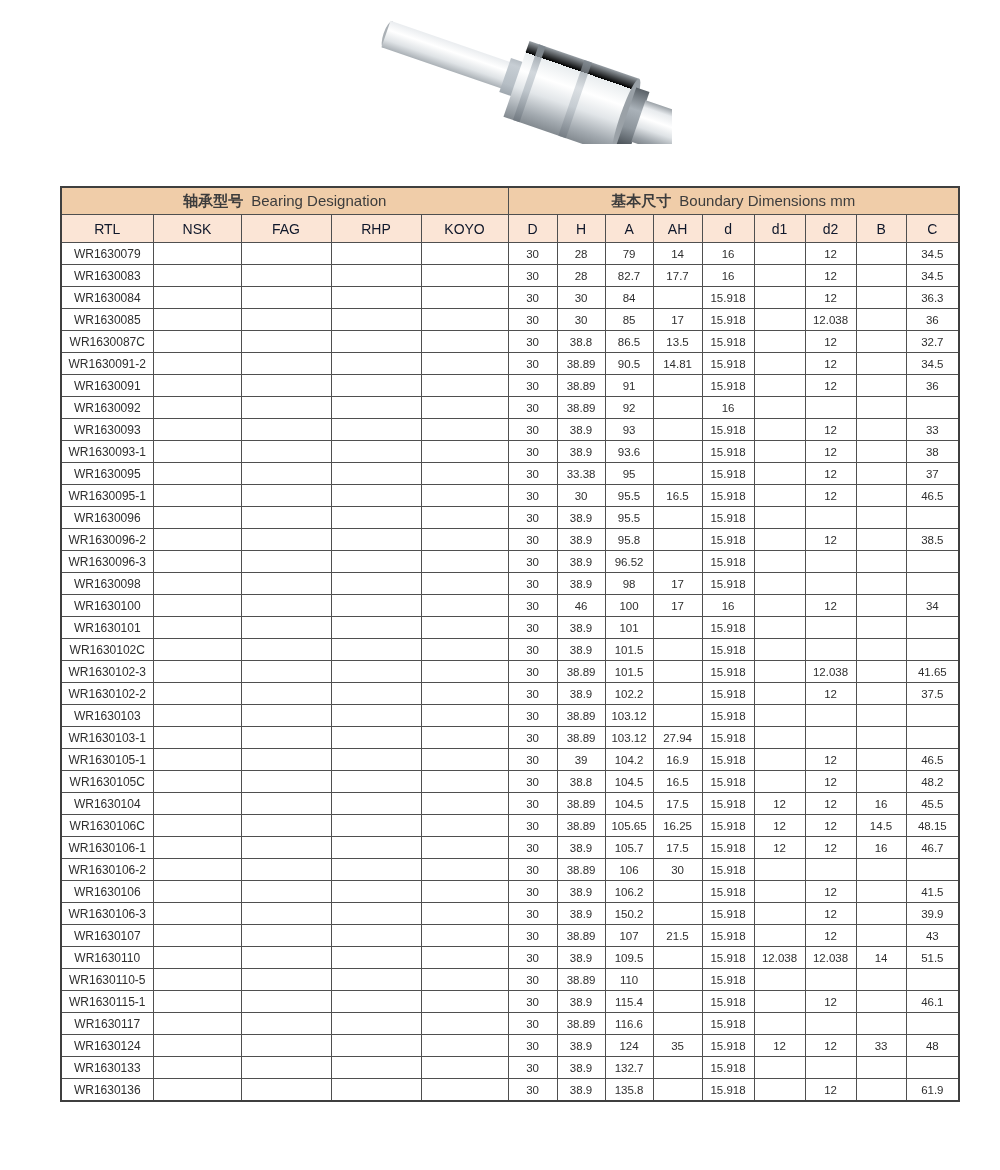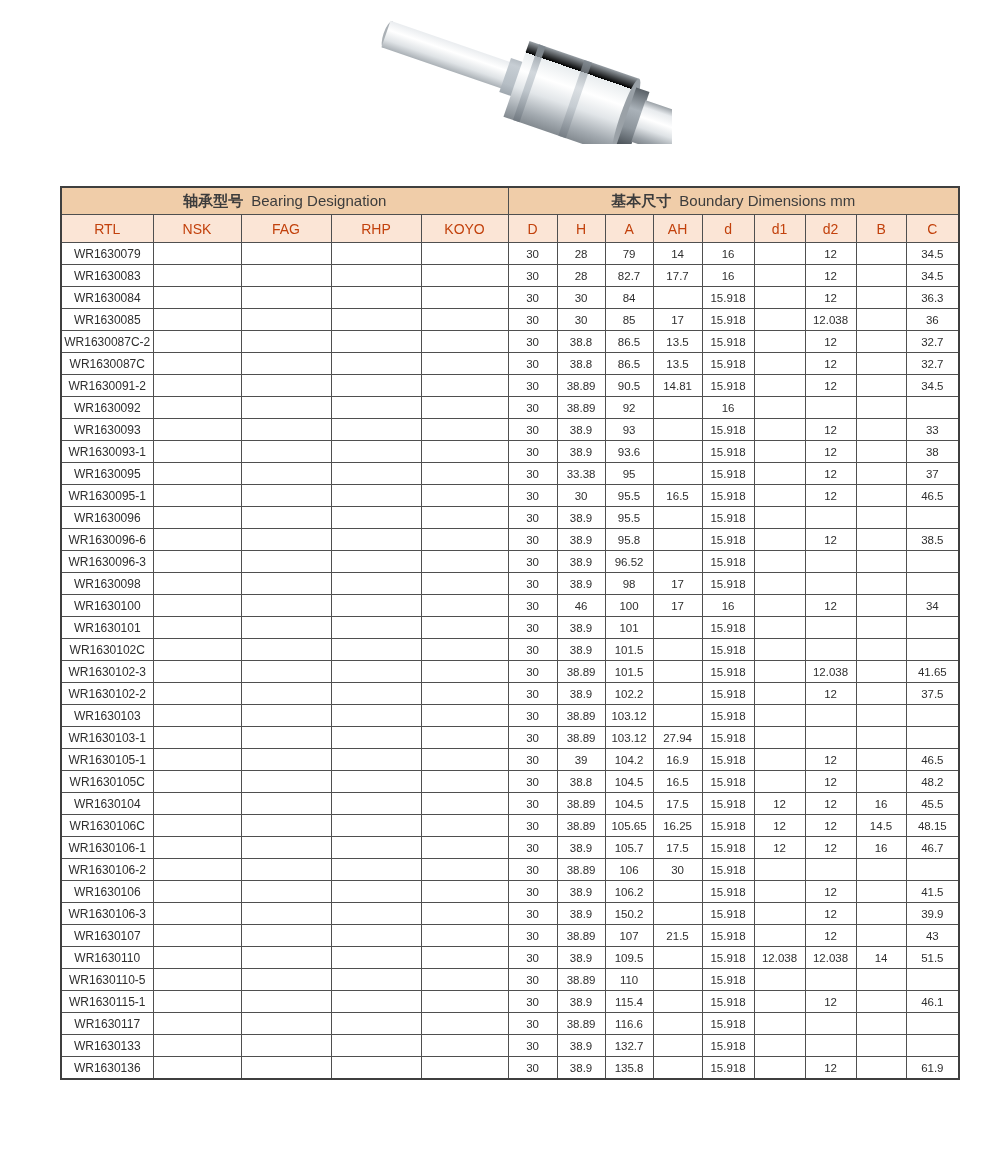"RTL" tr.col-header-row th { color: #c2410c -> #0f172a }
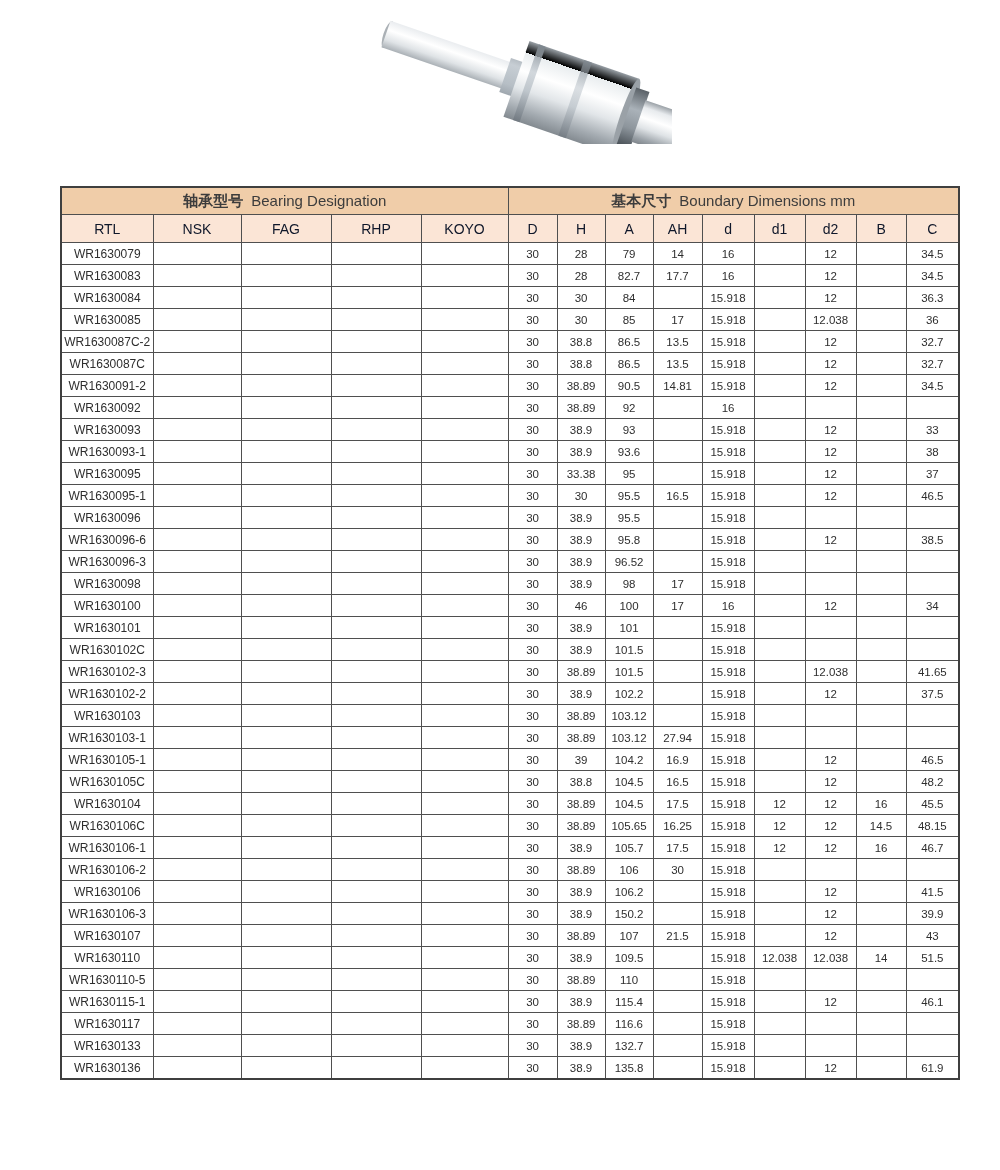"WR1630087C-2" tr { html: <tr> <td>WR1630087C-2</td> <td></td> <td></td> <td></td> <td></td> <td>30</td> <td>38.8</td> <td>86.5</td> <td>13.5</td> <td>15.918</td> <td></td> <td>12</td> <td></td> <td>32.7</td> </tr> -> none }
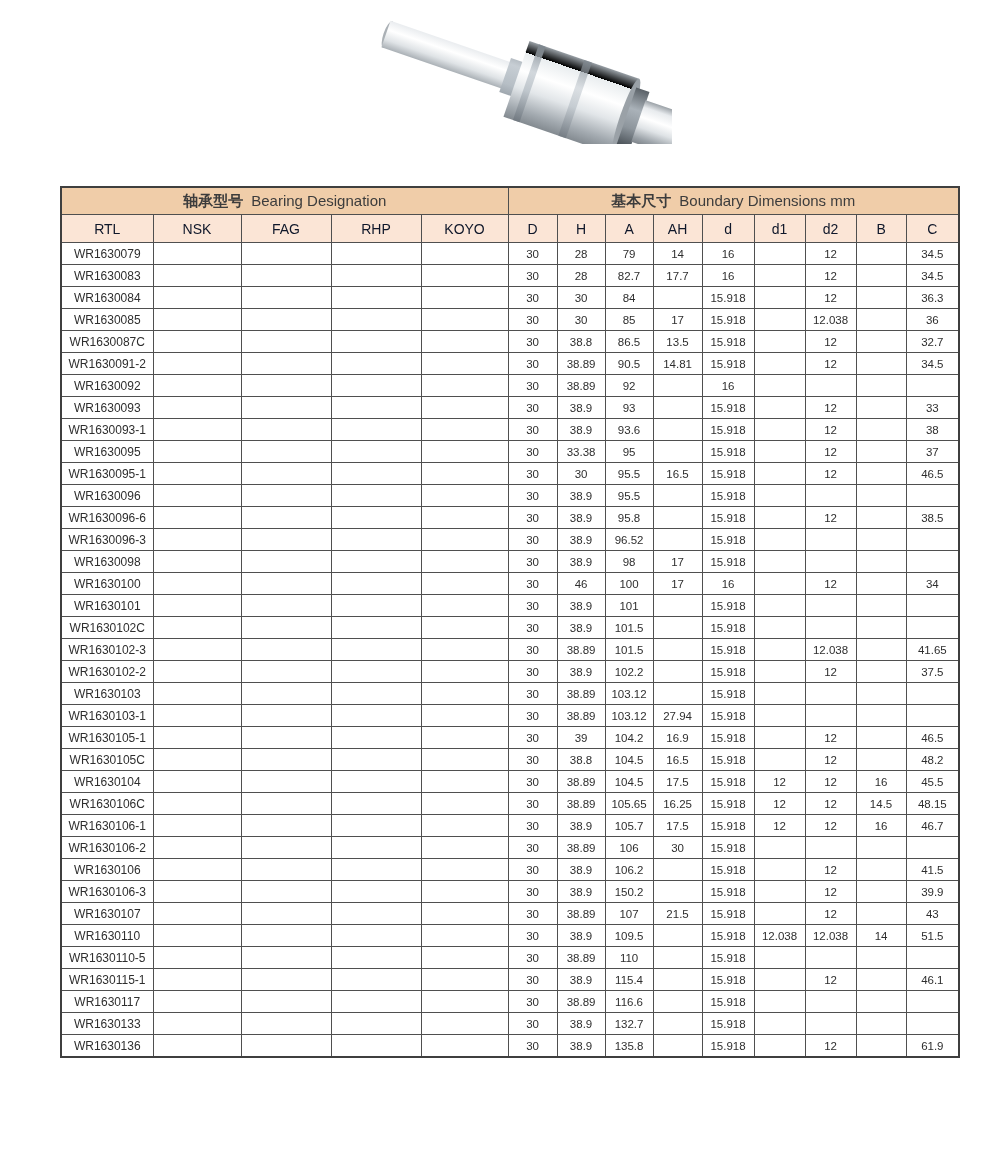"WR1630091" tr { html: none -> <tr> <td>WR1630091</td> <td></td> <td></td> <td></td> <td></td> <td>30</td> <td>38.89</td> <td>91</td> <td></td> <td>15.918</td> <td></td> <td>12</td> <td></td> <td>36</td> </tr> }
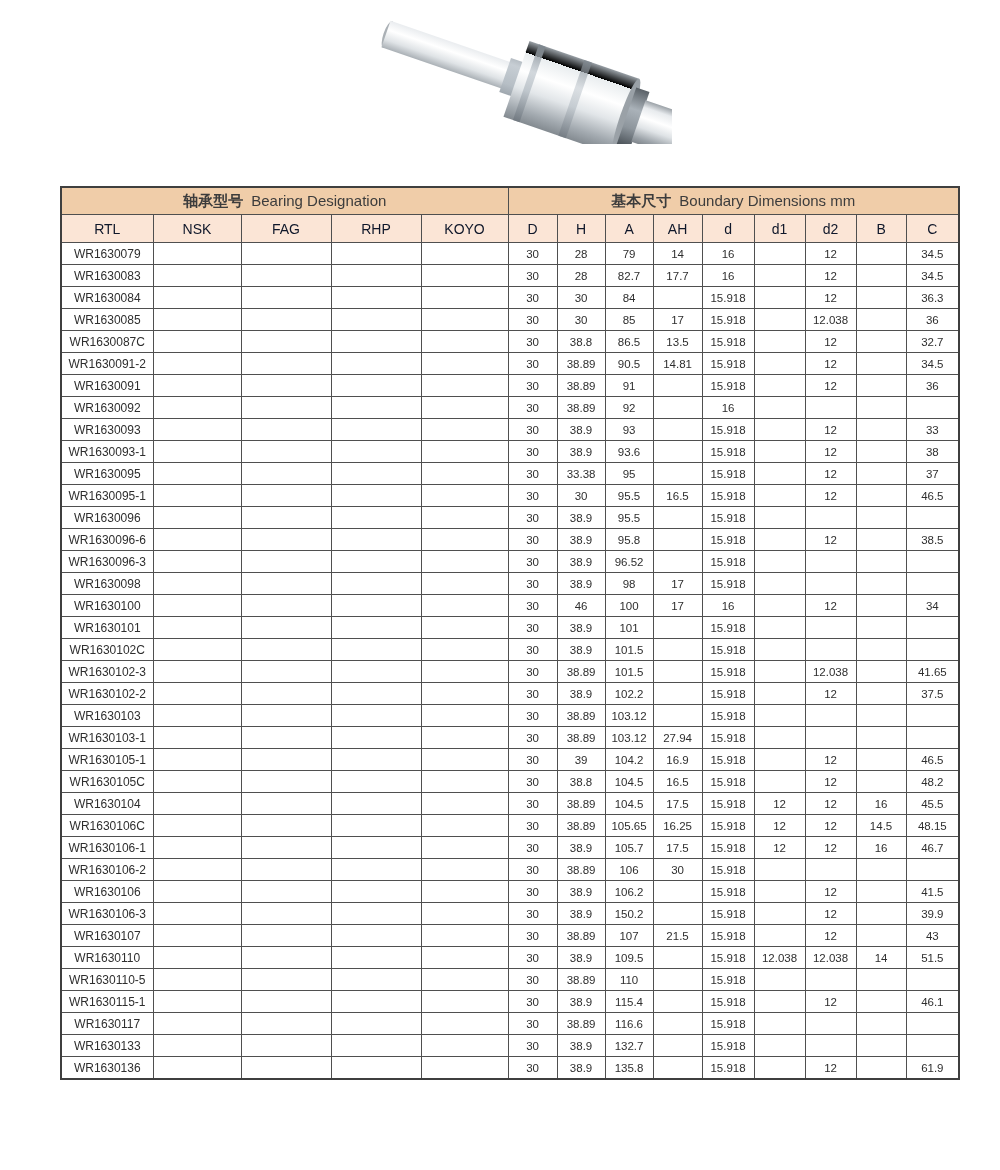"WR1630096-6" td.model-cell { text: WR1630096-6 -> WR1630096-2 }
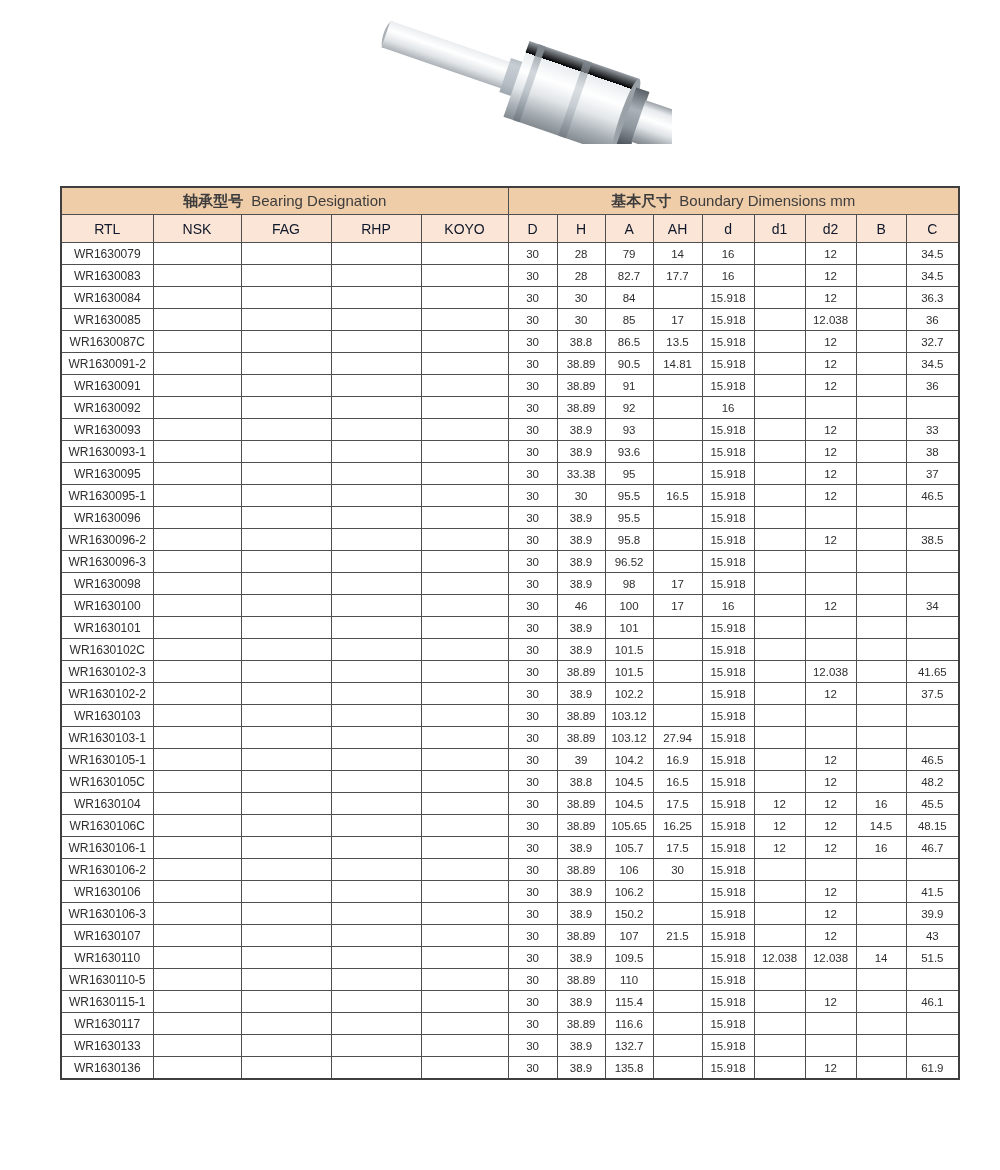"WR1630124" tr { html: none -> <tr> <td>WR1630124</td> <td></td> <td></td> <td></td> <td></td> <td>30</td> <td>38.9</td> <td>124</td> <td>35</td> <td>15.918</td> <td>12</td> <td>12</td> <td>33</td> <td>48</td> </tr> }
